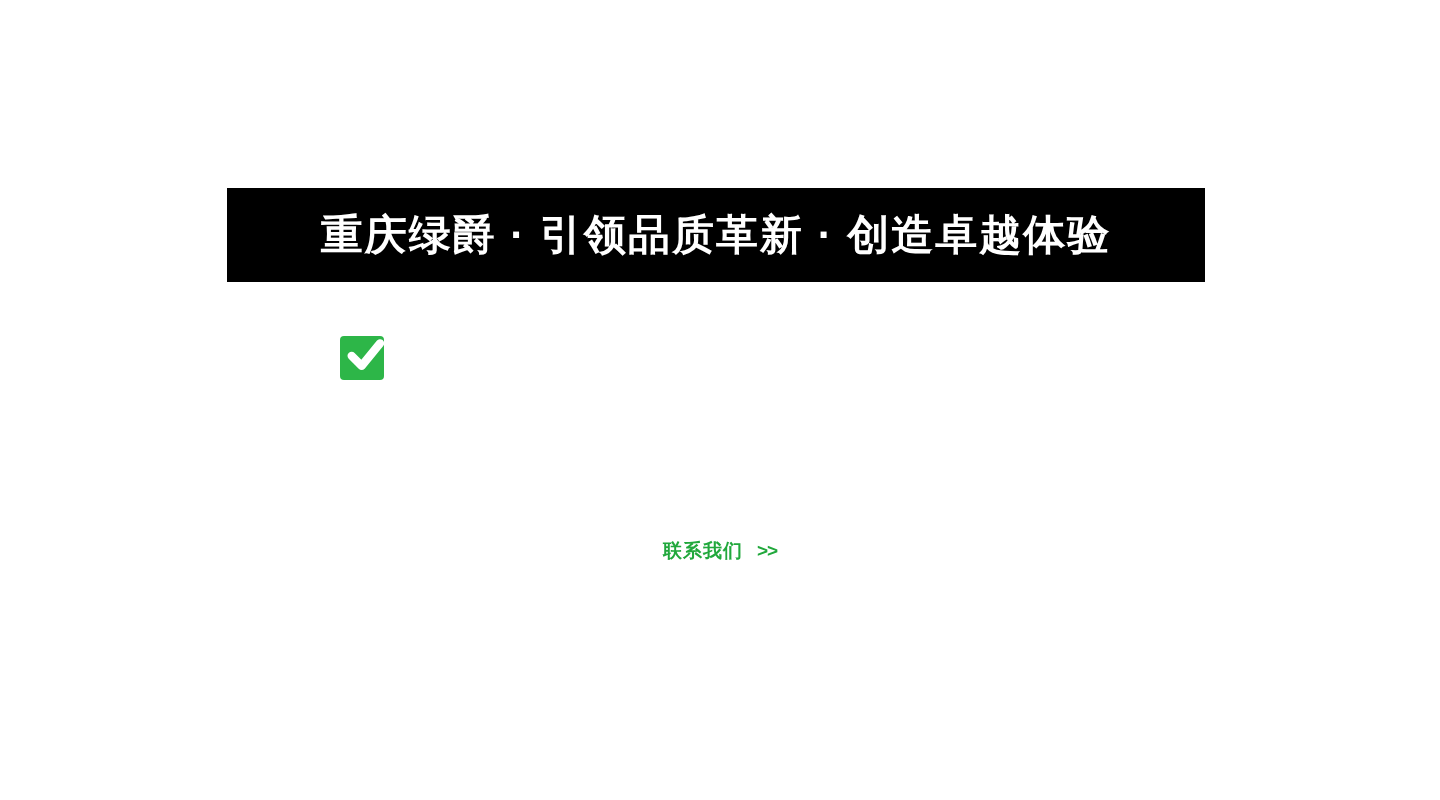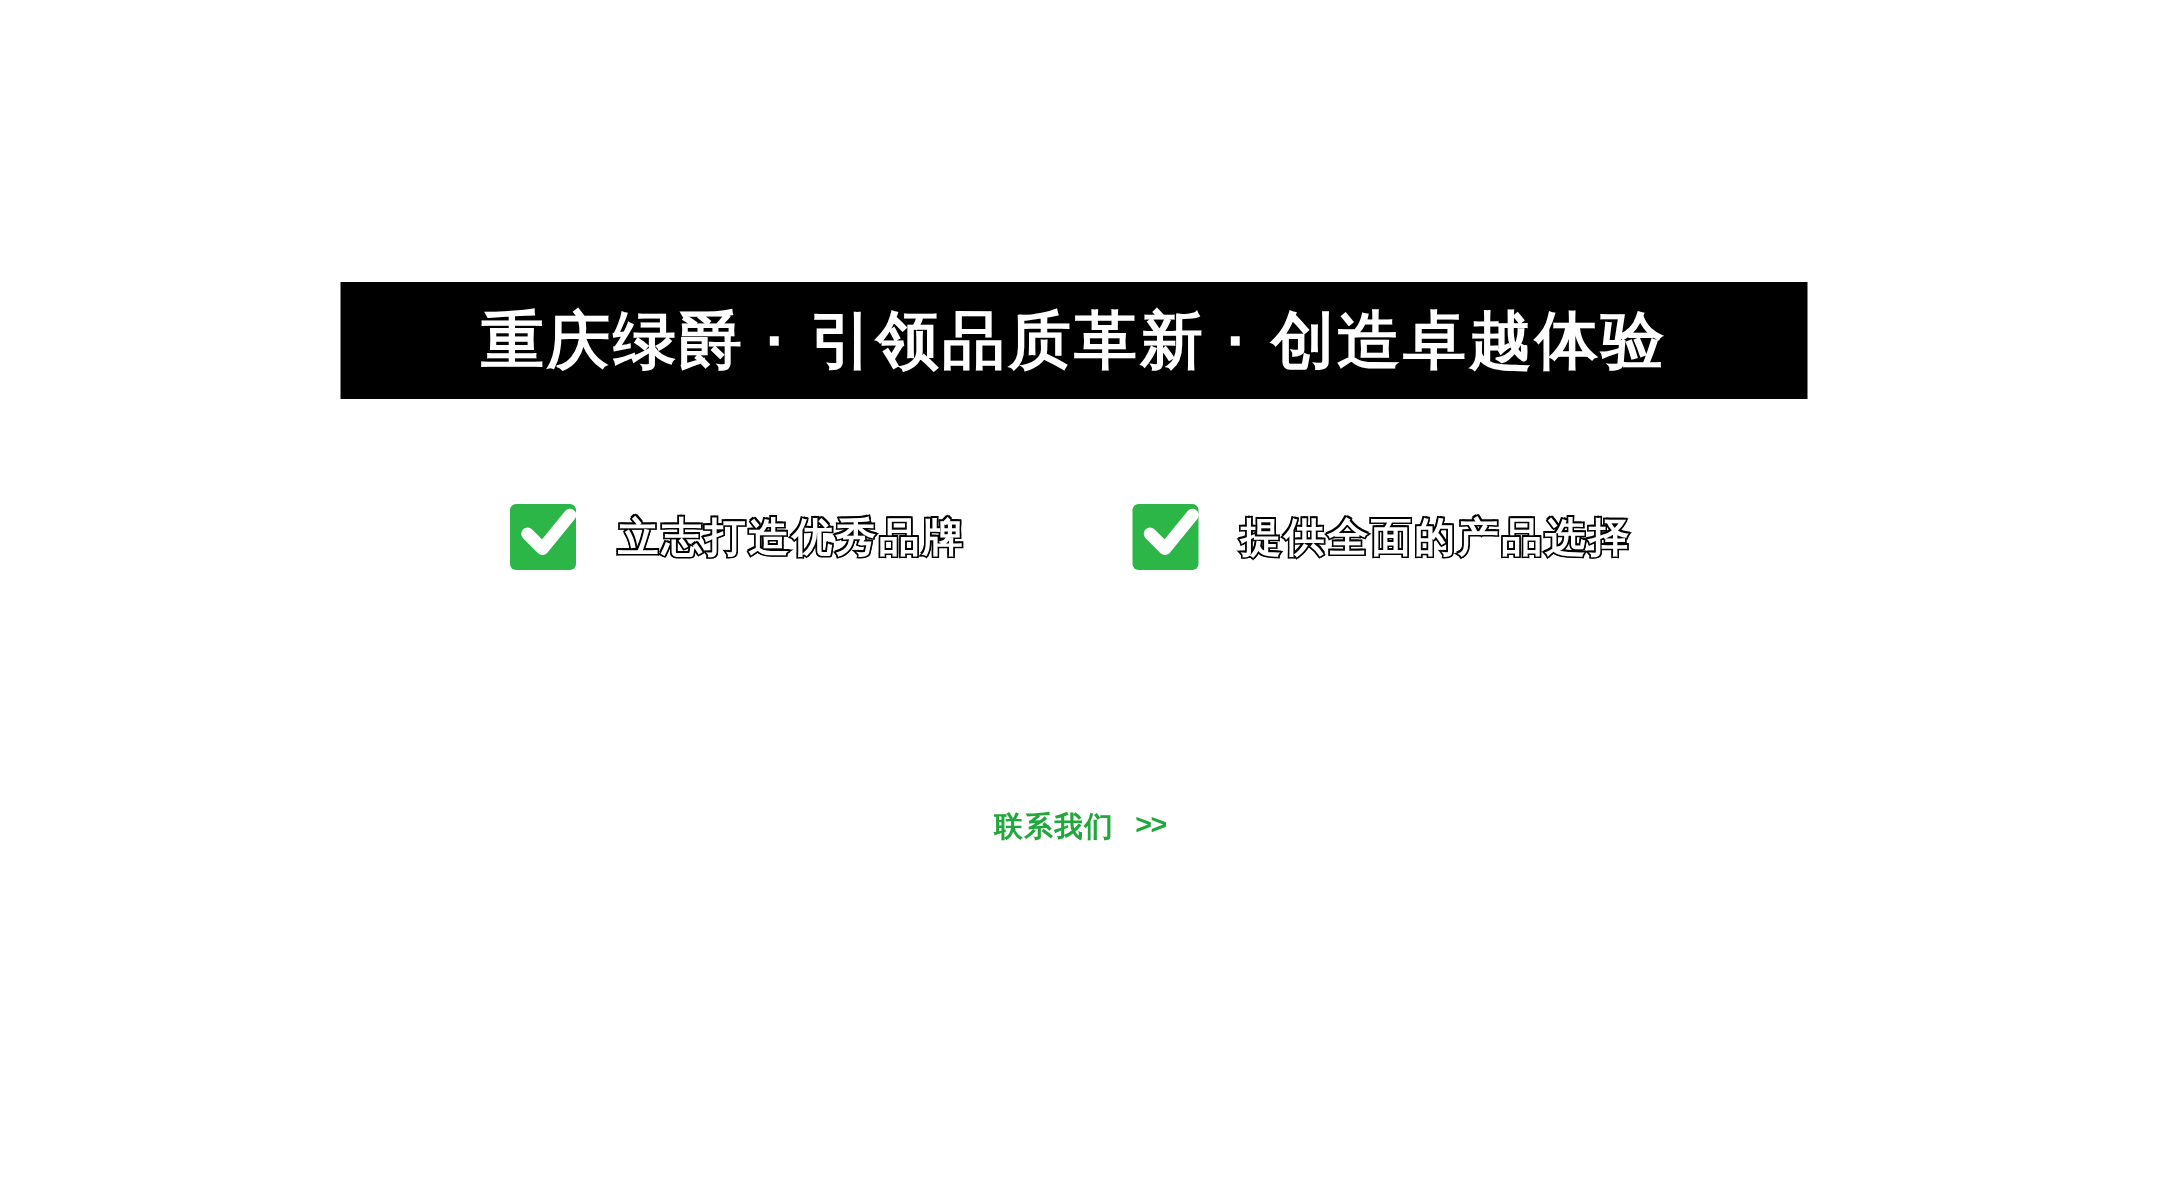"重庆绿爵 · 引领品质革新 · 创造卓越体验" .banner { height: 78px -> 94px }
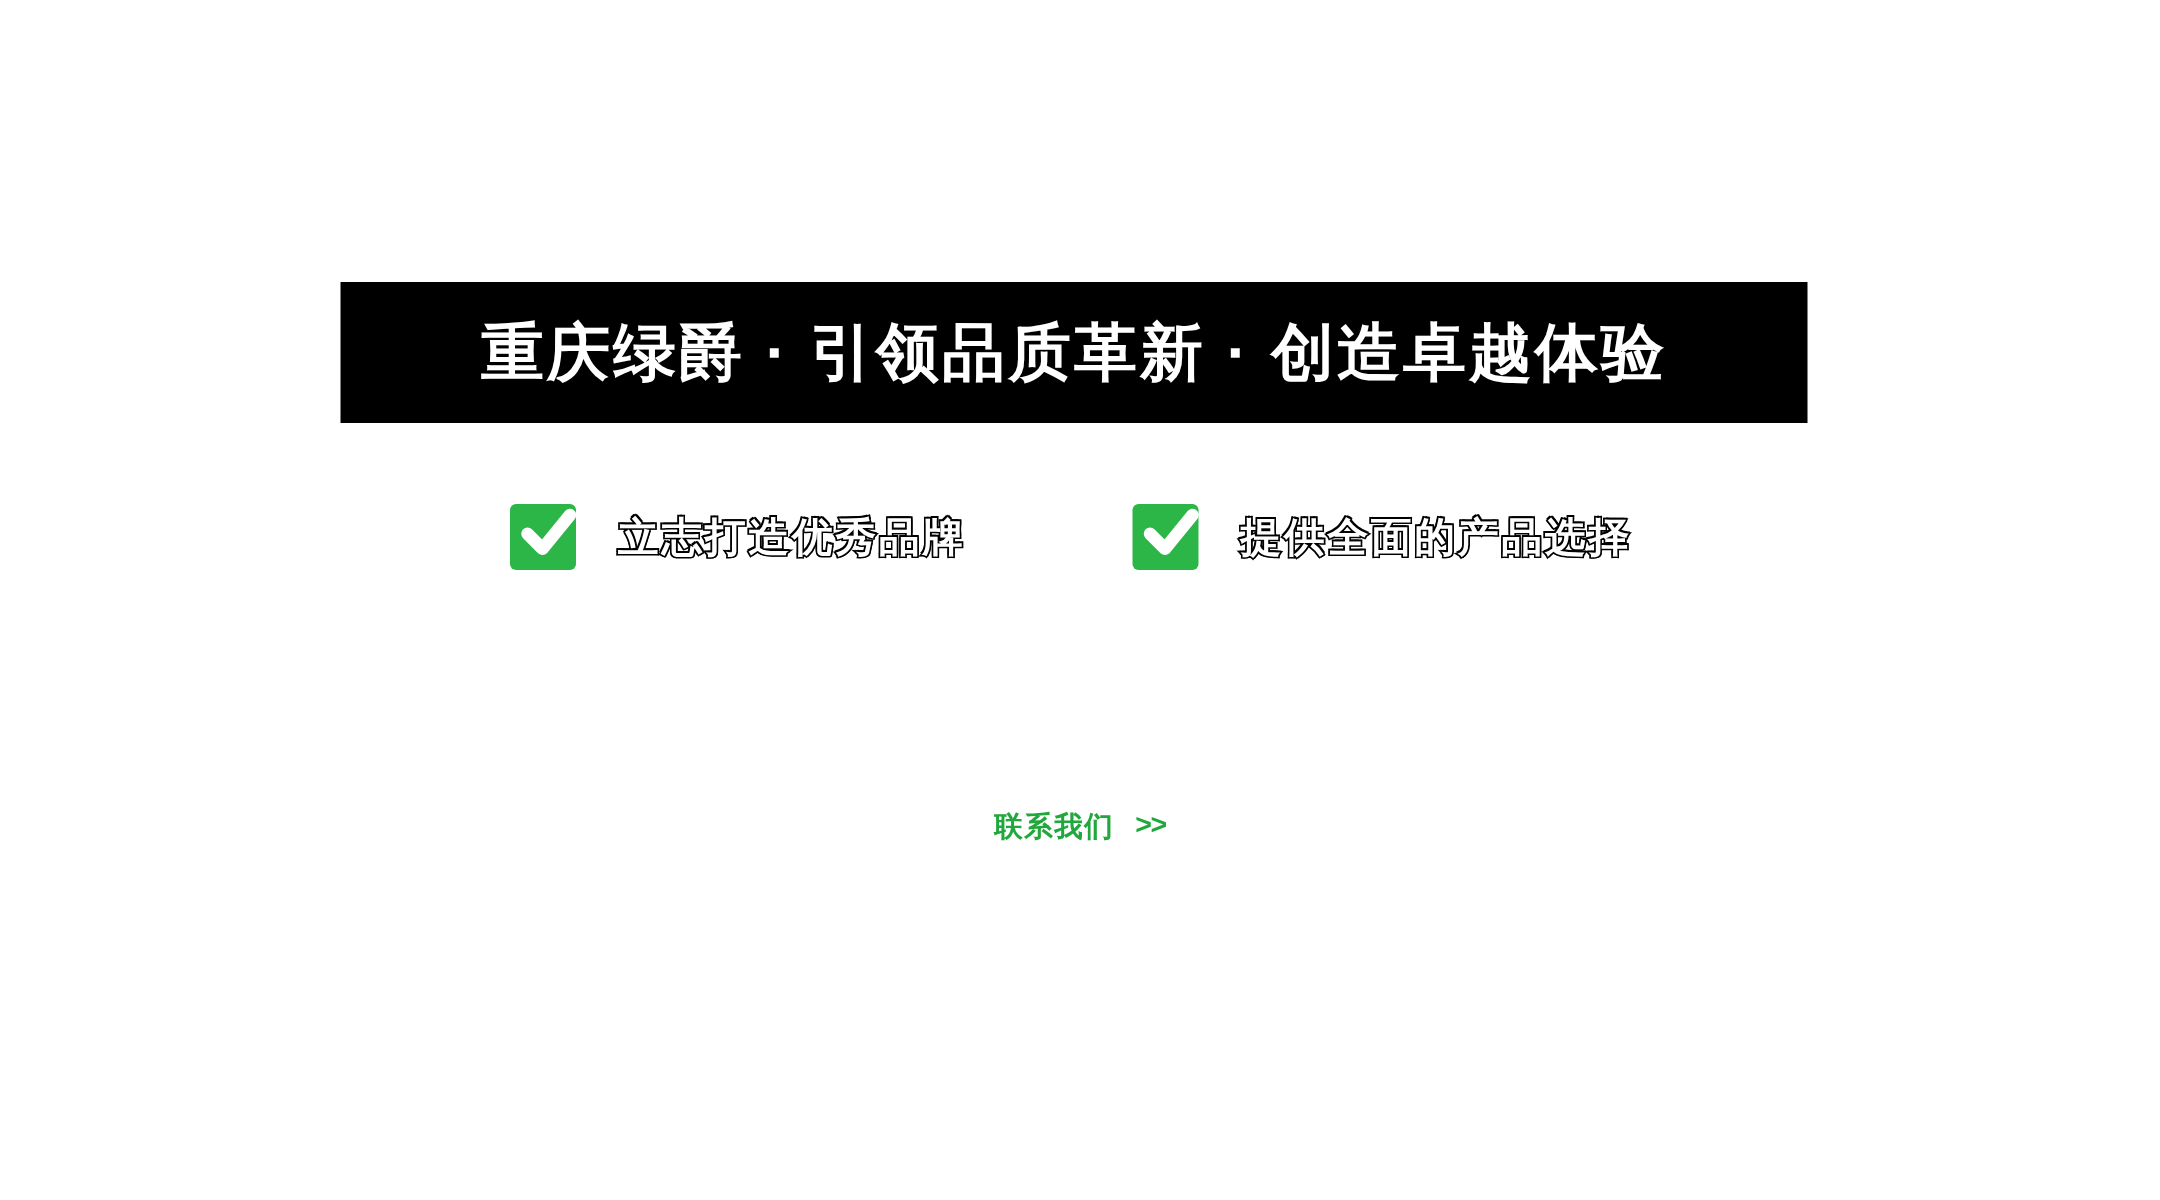"立志打造优秀品牌" span.feature-label { html: <span>立志打造优秀品牌</span> -> none }
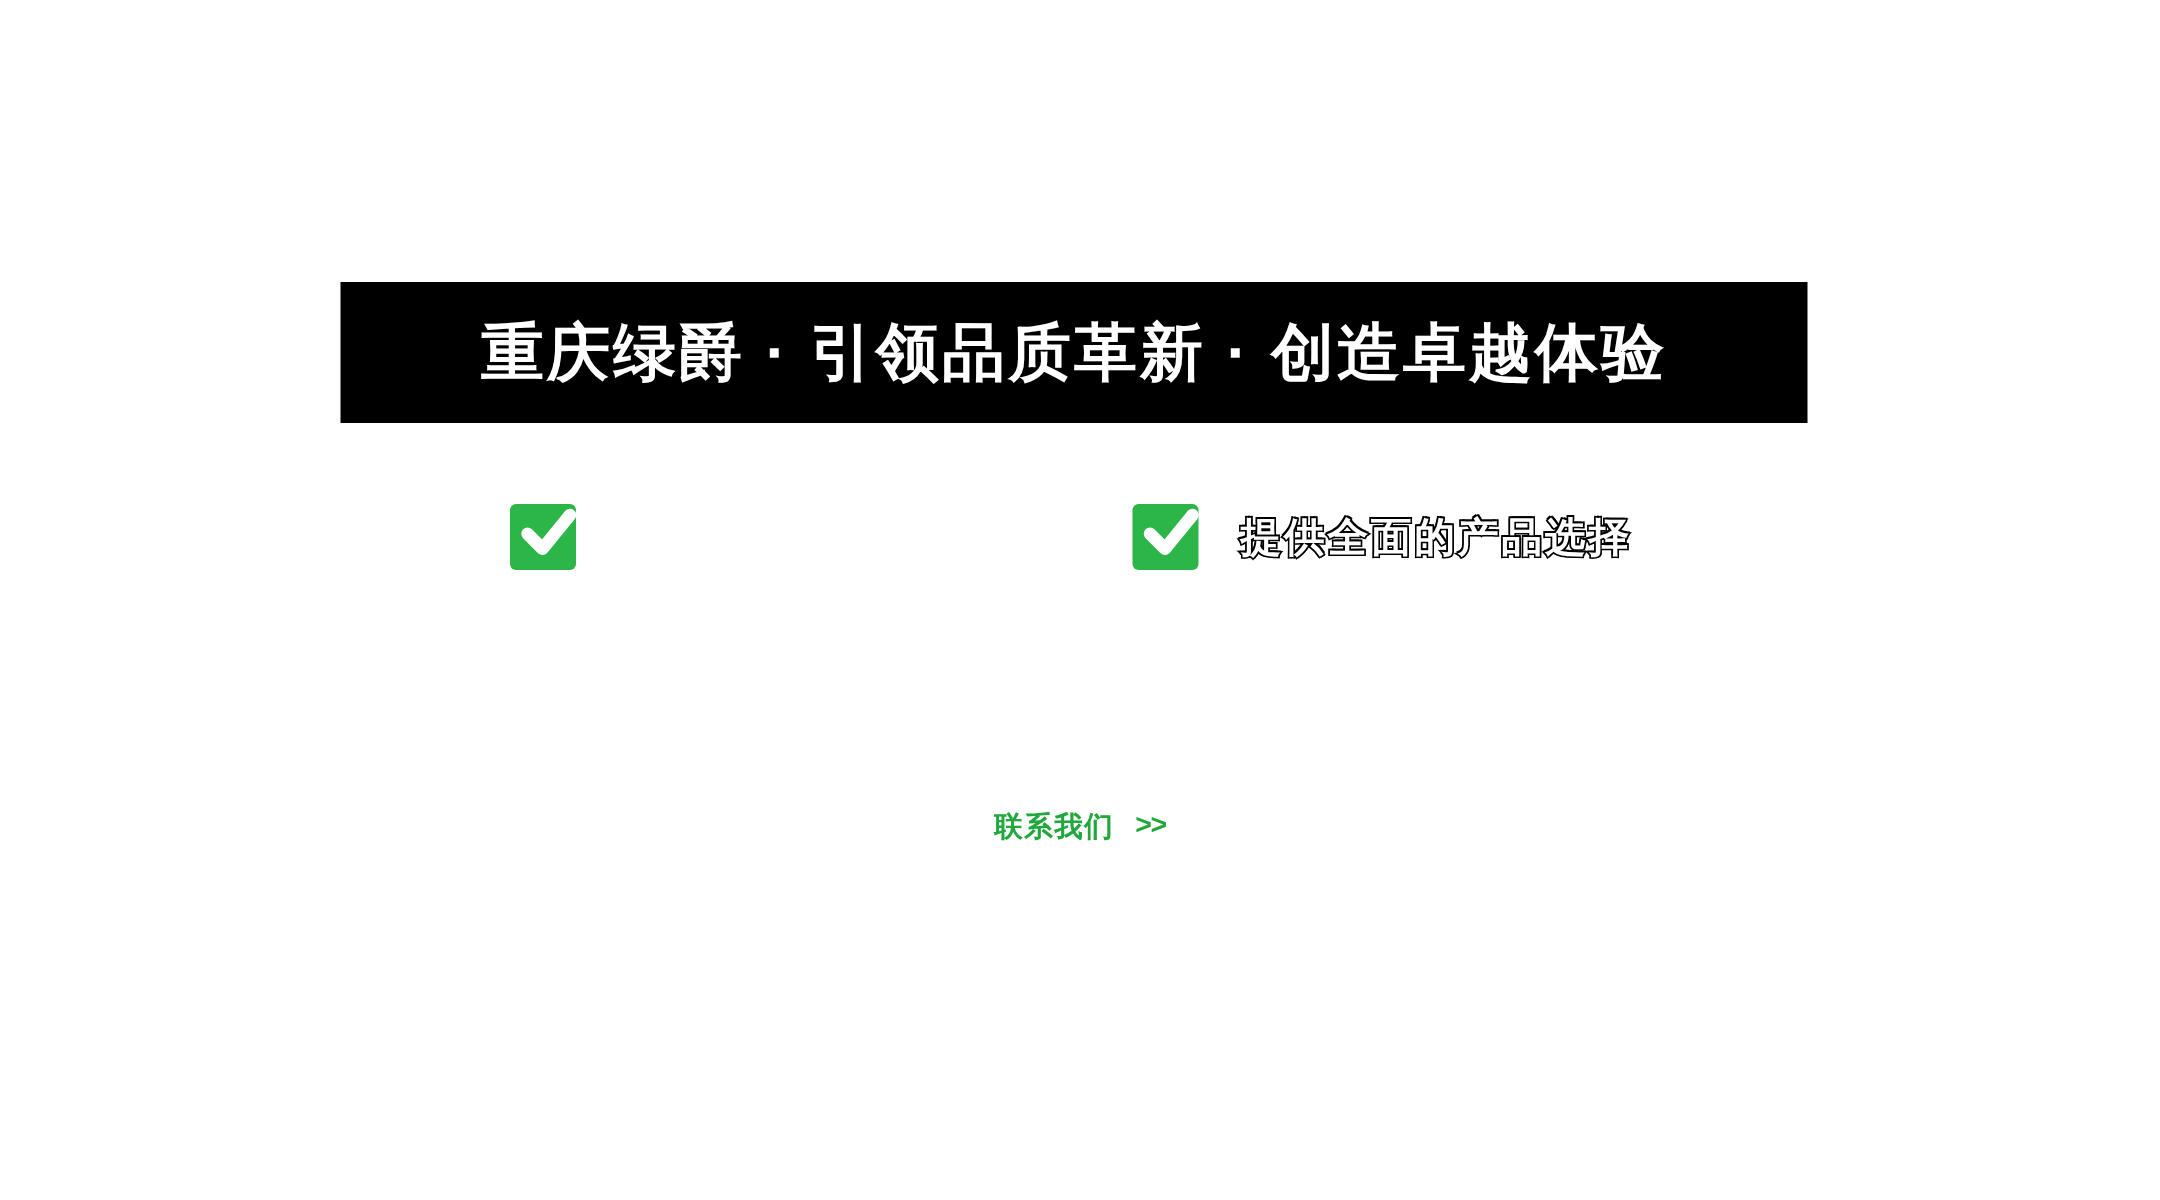"提供全面的产品选择" div.feature-item { html: <div> <span> <svg> <path></path> </svg> </span> <span>提供全面的产品选择</span> </div> -> none }
